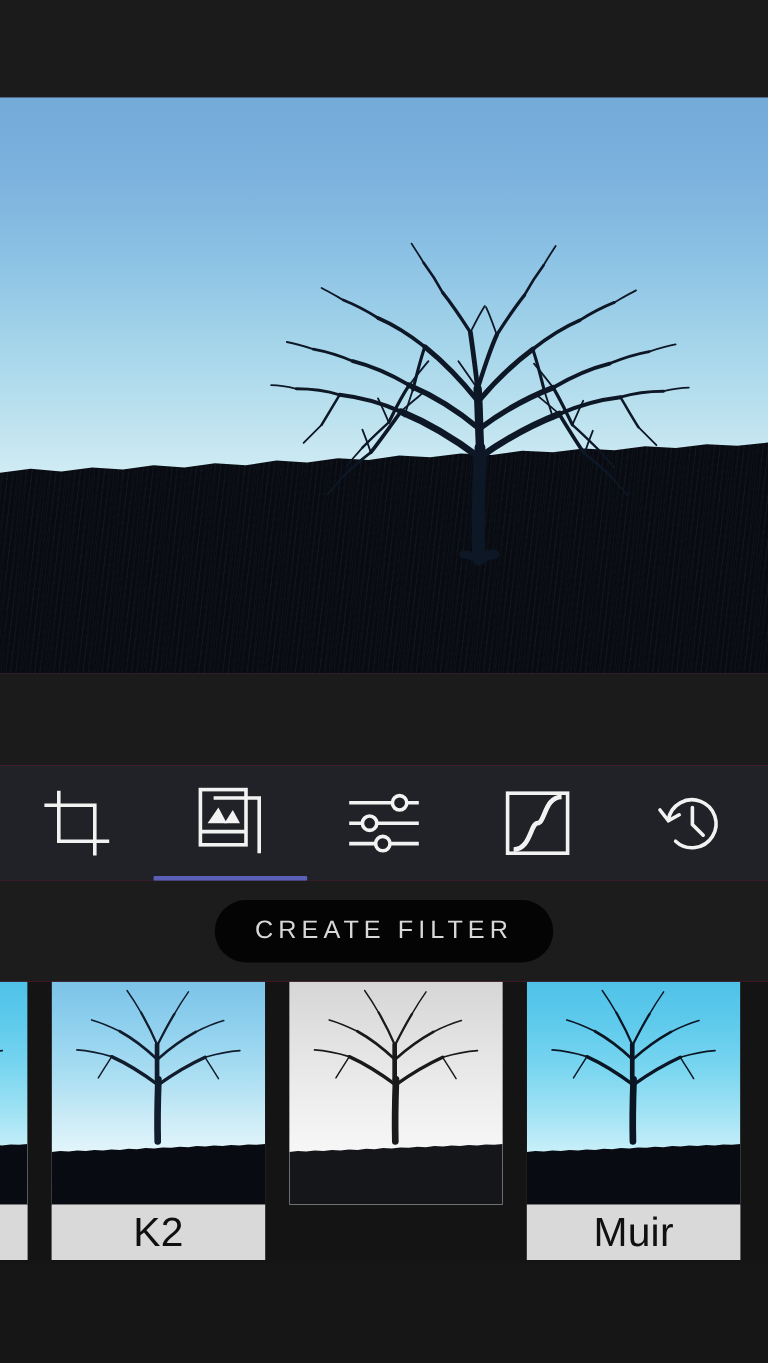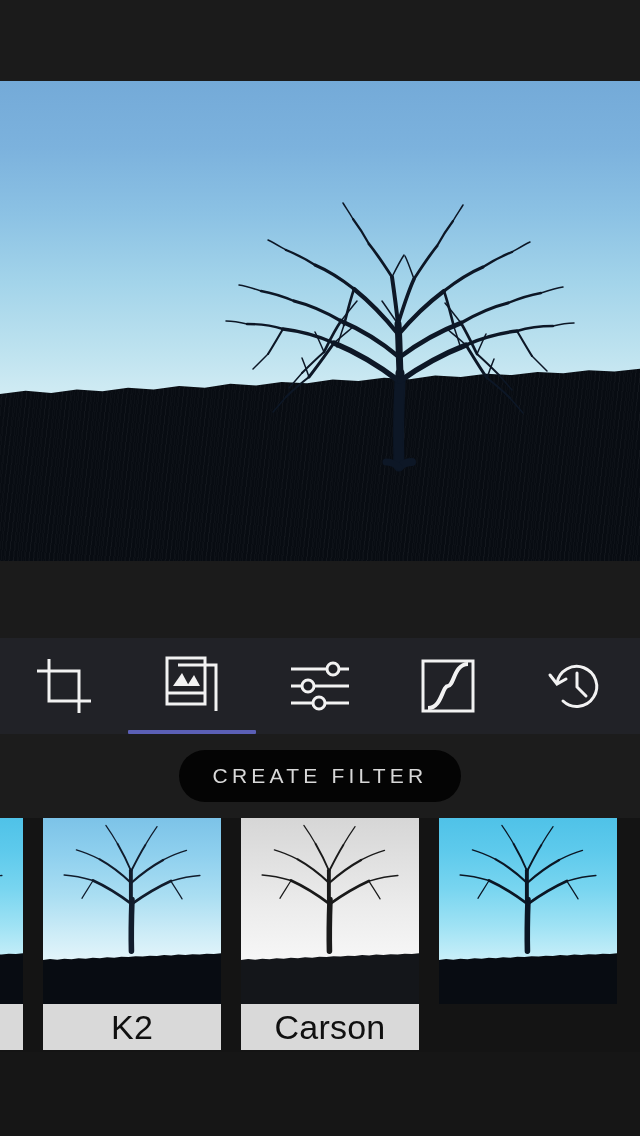"Carson" div.thumb-label { html: <div>Carson</div> -> none }
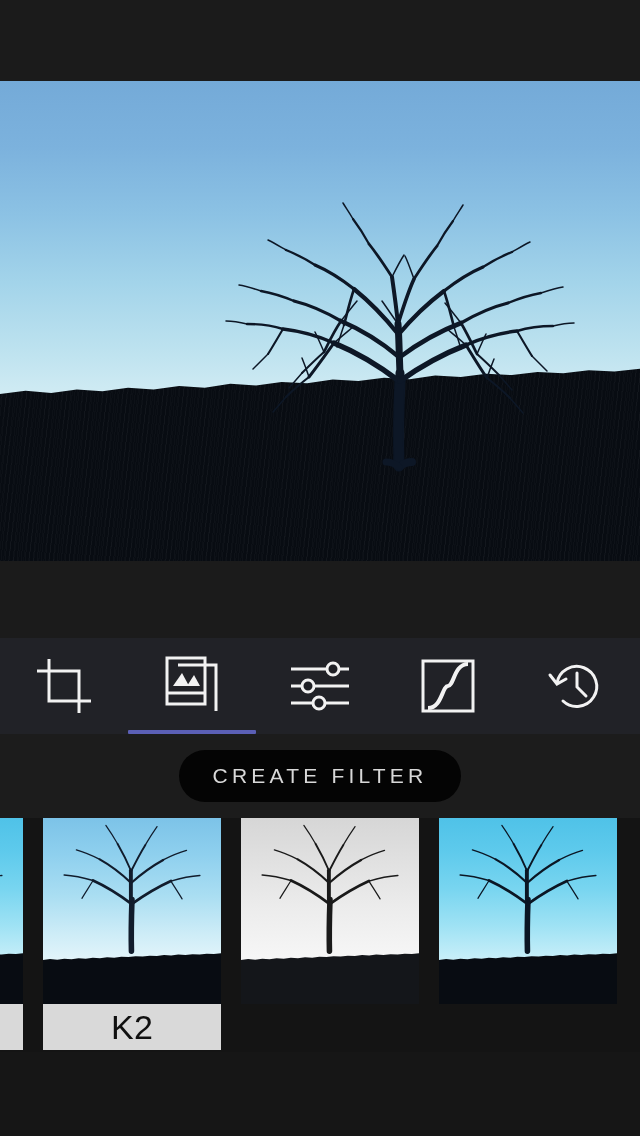"Muir" div.thumb-label { html: none -> <div>Muir</div> }
